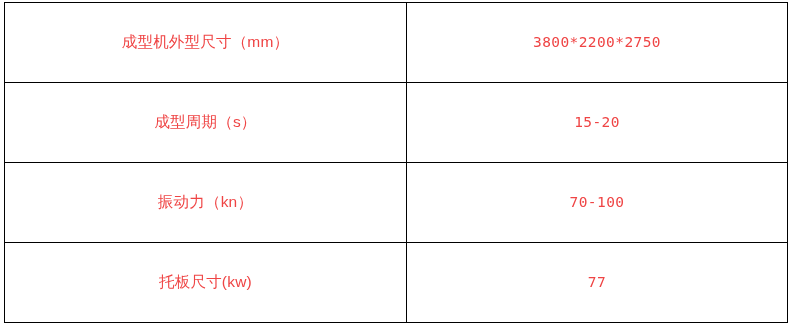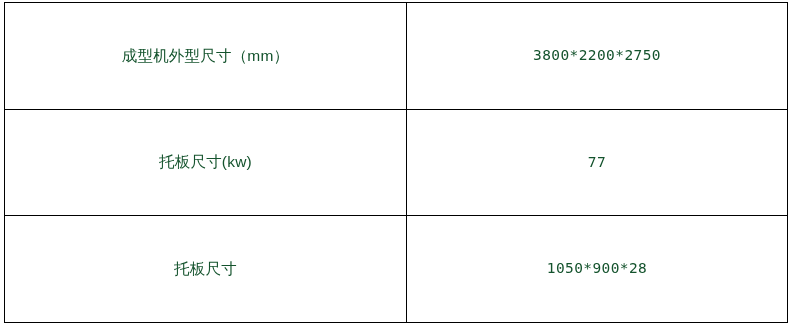"成型机外型尺寸（mm）" table.spec-table td { color: #14532d -> #ef4444 }
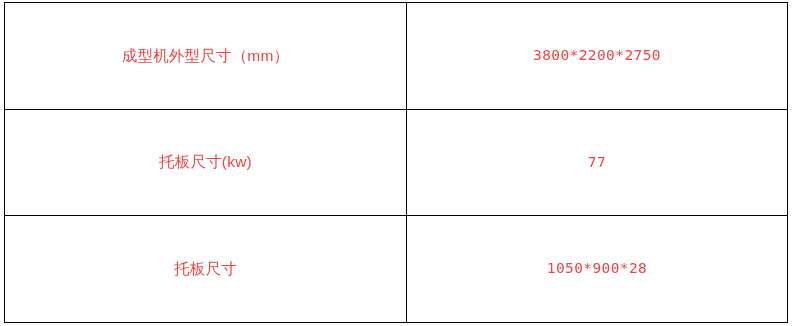"成型周期（s）" tr { html: none -> <tr> <td>成型周期（s）</td> <td>15-20</td> </tr> }
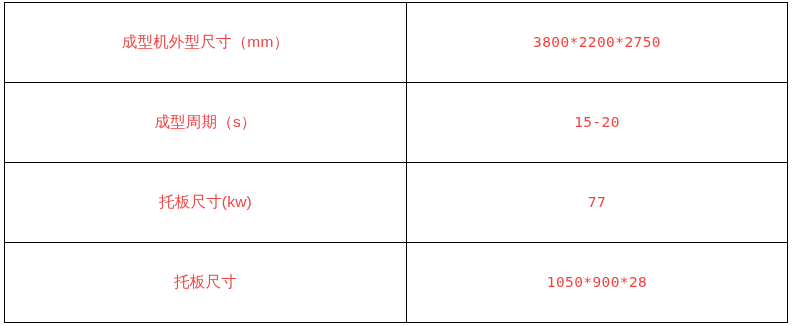"振动力（kn）" tr { html: none -> <tr> <td>振动力（kn）</td> <td>70-100</td> </tr> }
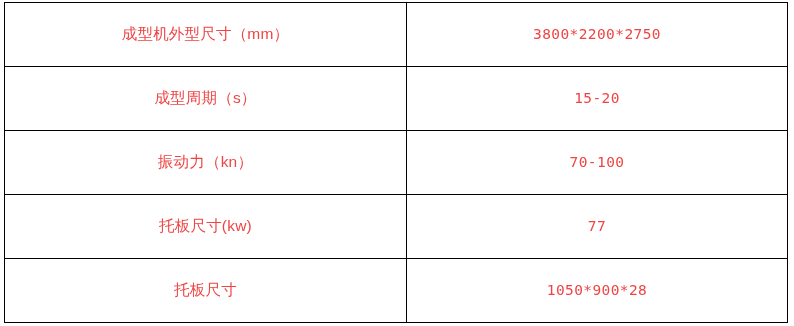"托板尺寸" tr { html: <tr> <td>托板尺寸</td> <td>1050*900*28</td> </tr> -> none }
